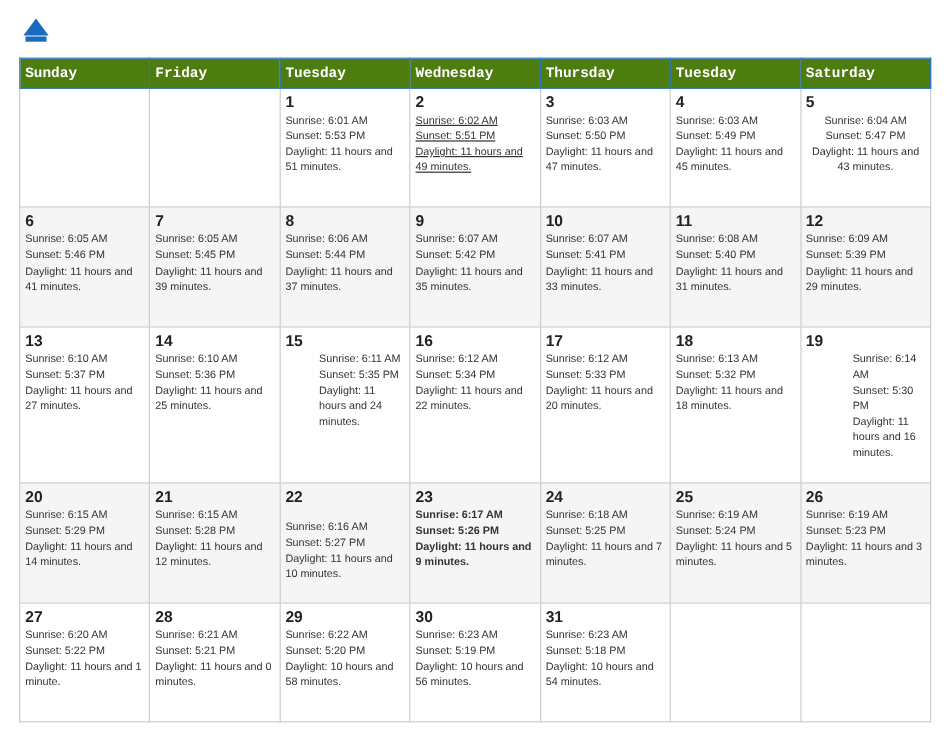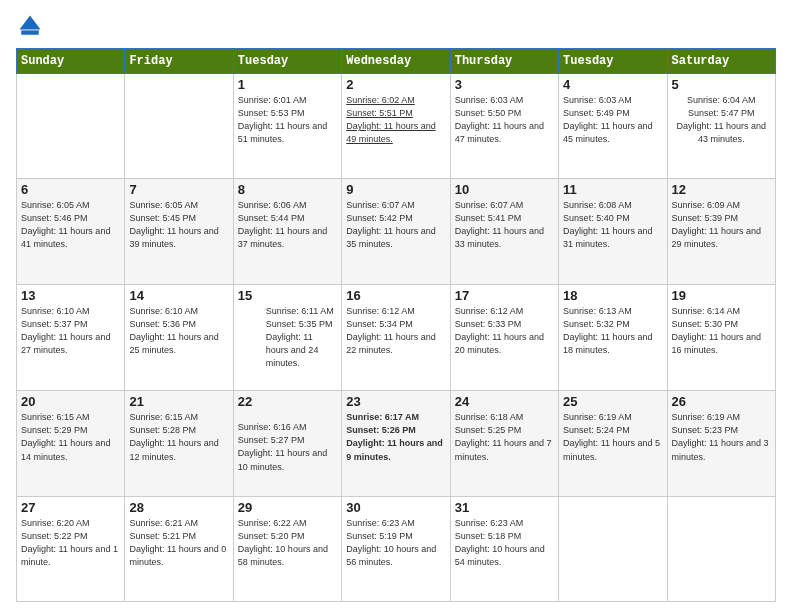"Sunrise: 6:14 AM" div.day-info { margin-left: none -> 39px }
